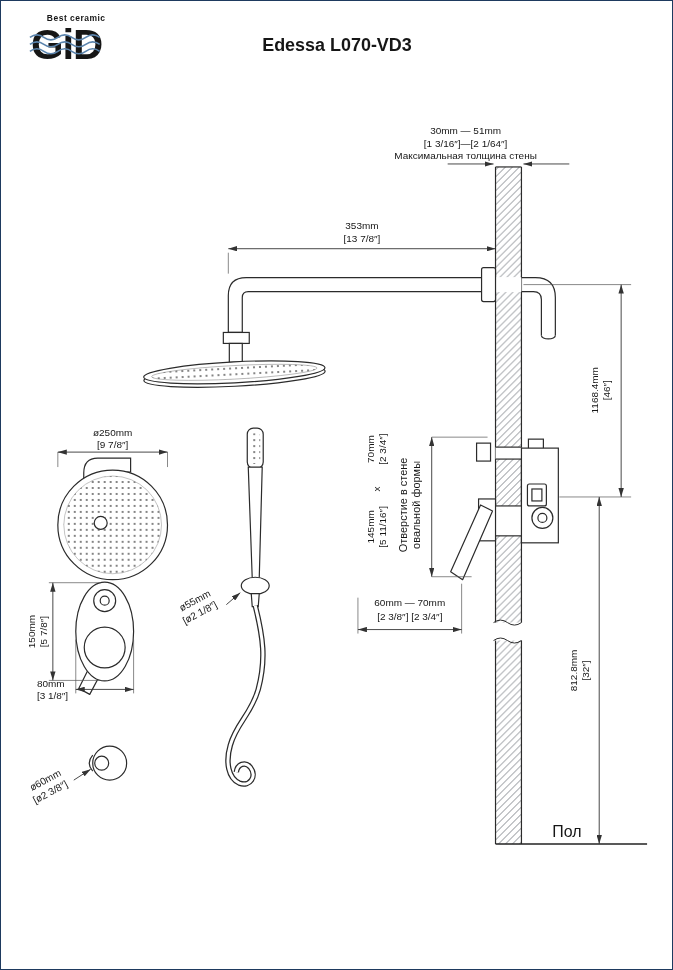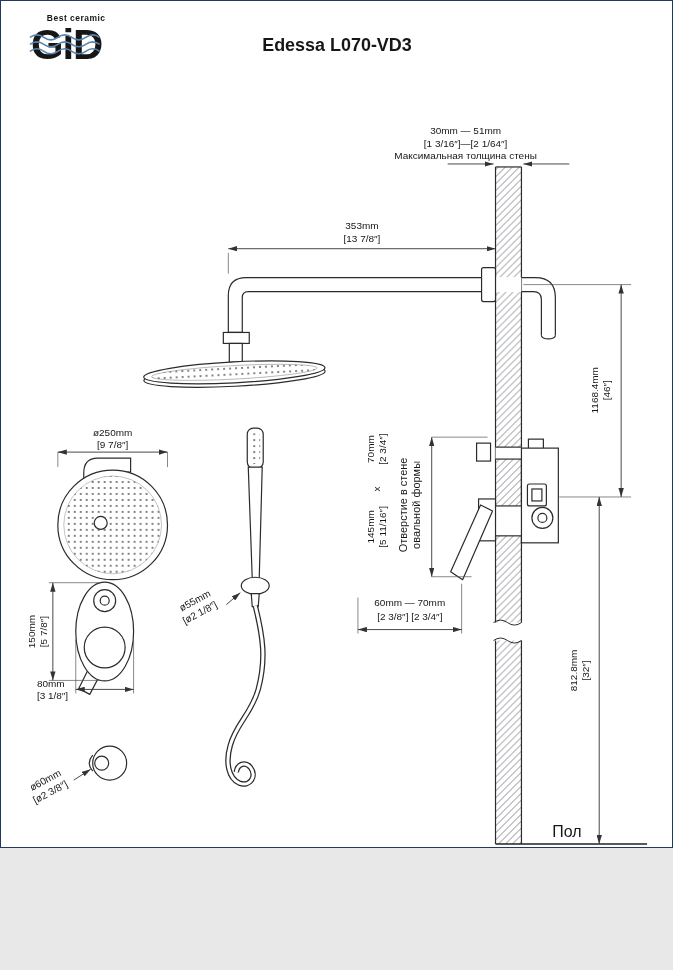"Best ceramic" .page { height: 848px -> 970px }
